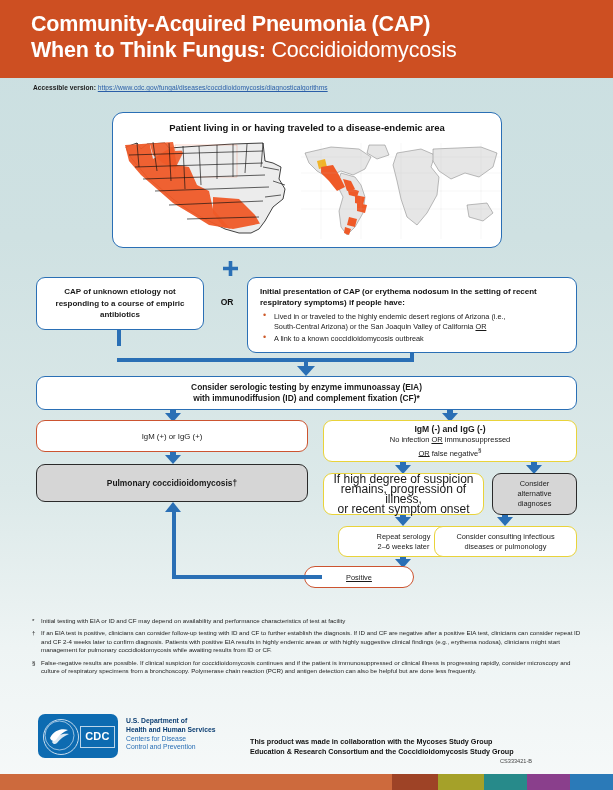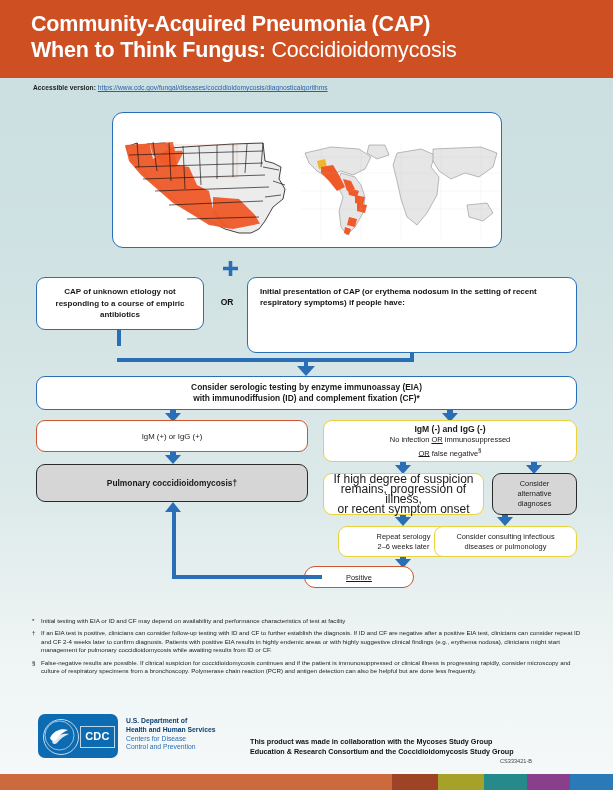"Patient living in or having" div { html: none -> <div>Patient living in or having traveled to a disease-endemic area</div> }
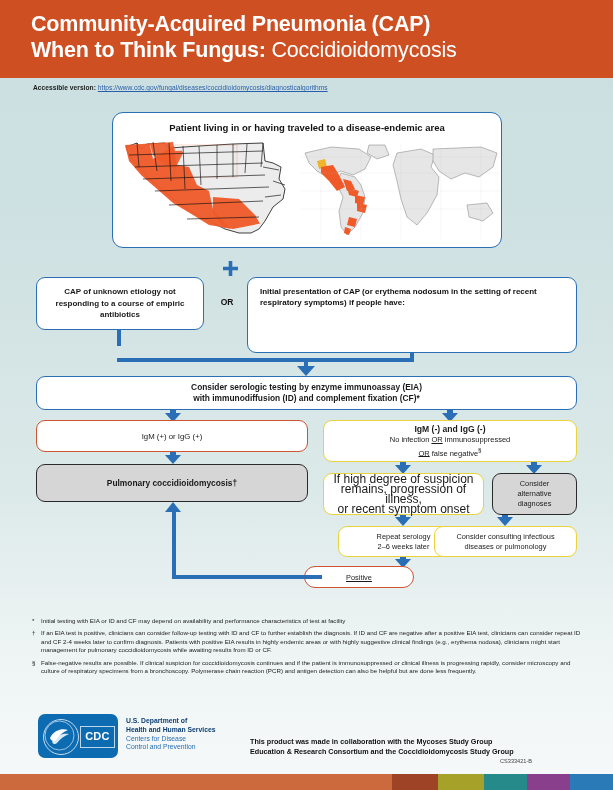"Lived in or traveled to" ul { html: none -> <ul> <li>Lived in or traveled to the highly endemic desert regions of Arizona (i.e.,<br>South-Central Arizona) or the San Joaquin Valley of California <span>OR</span></li> <li>A link to a known coccidioidomycosis outbreak</li> </ul> }
